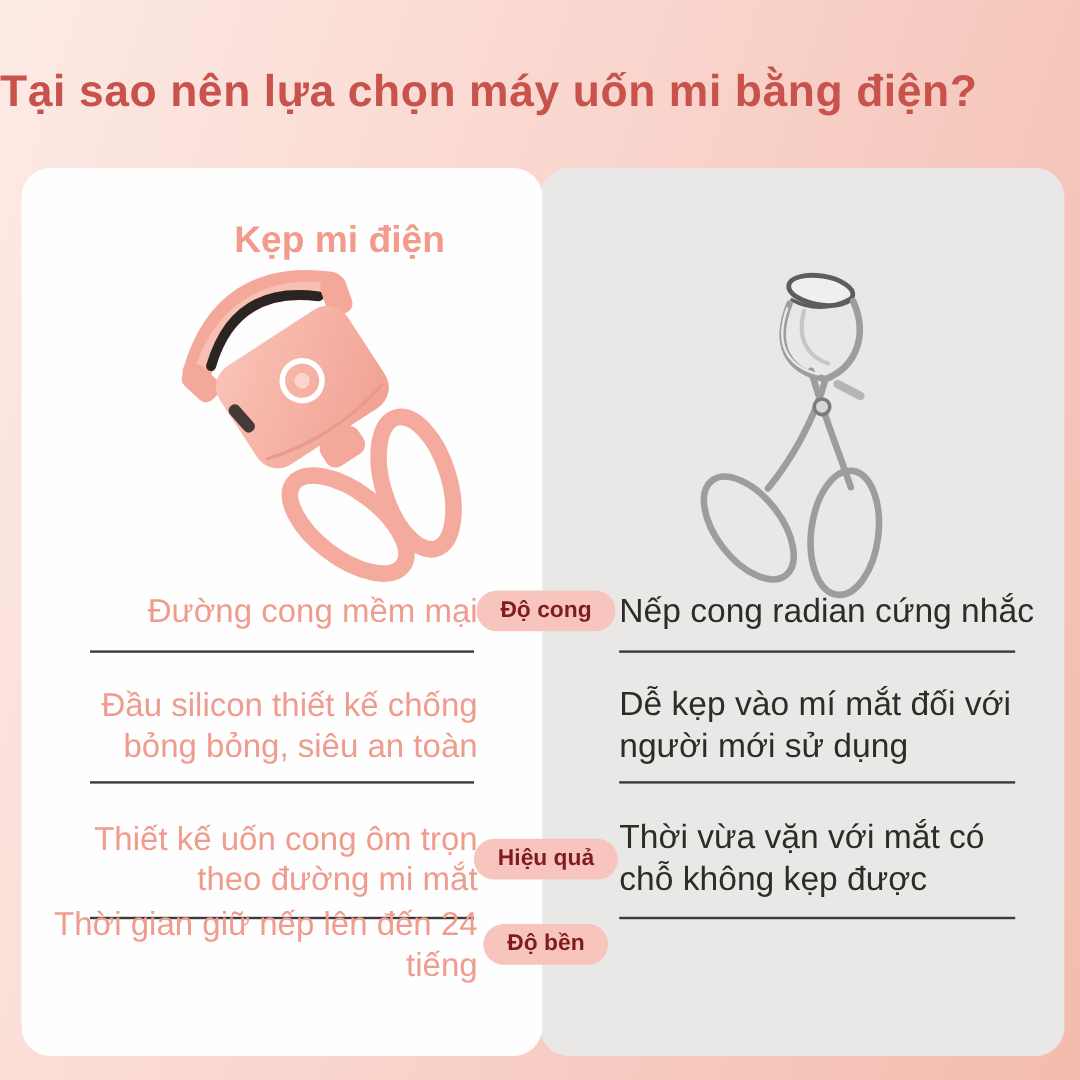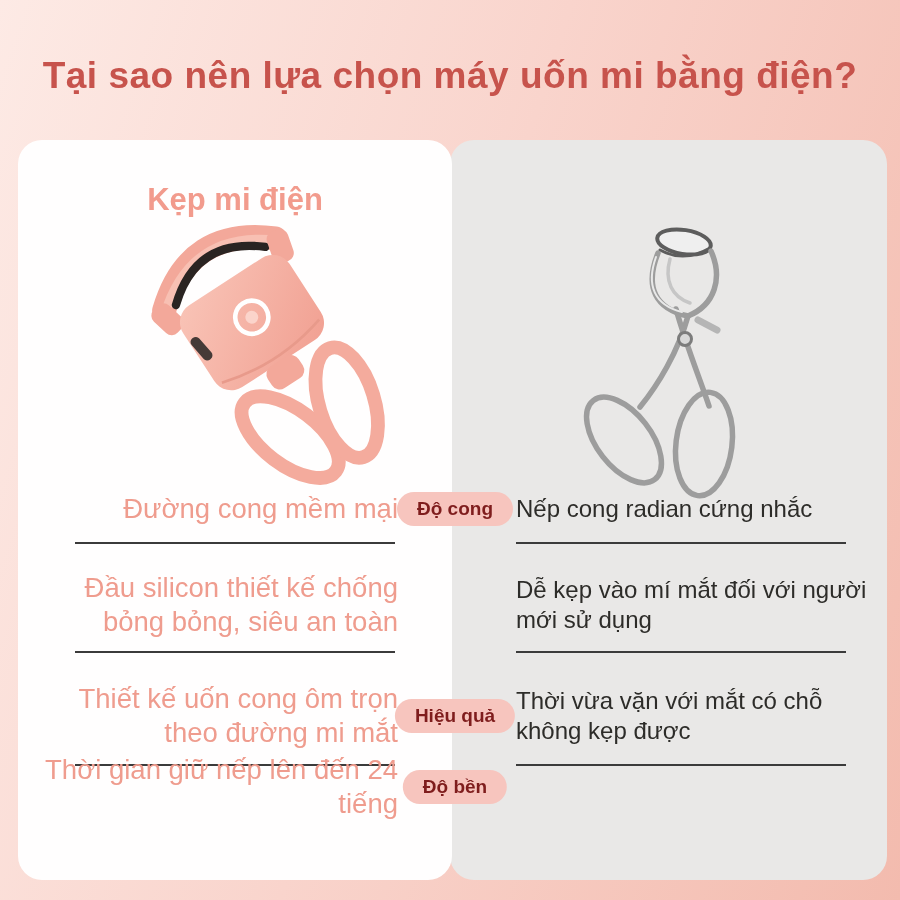"Tại sao nên lựa chọn" .title { text-align: center -> none }
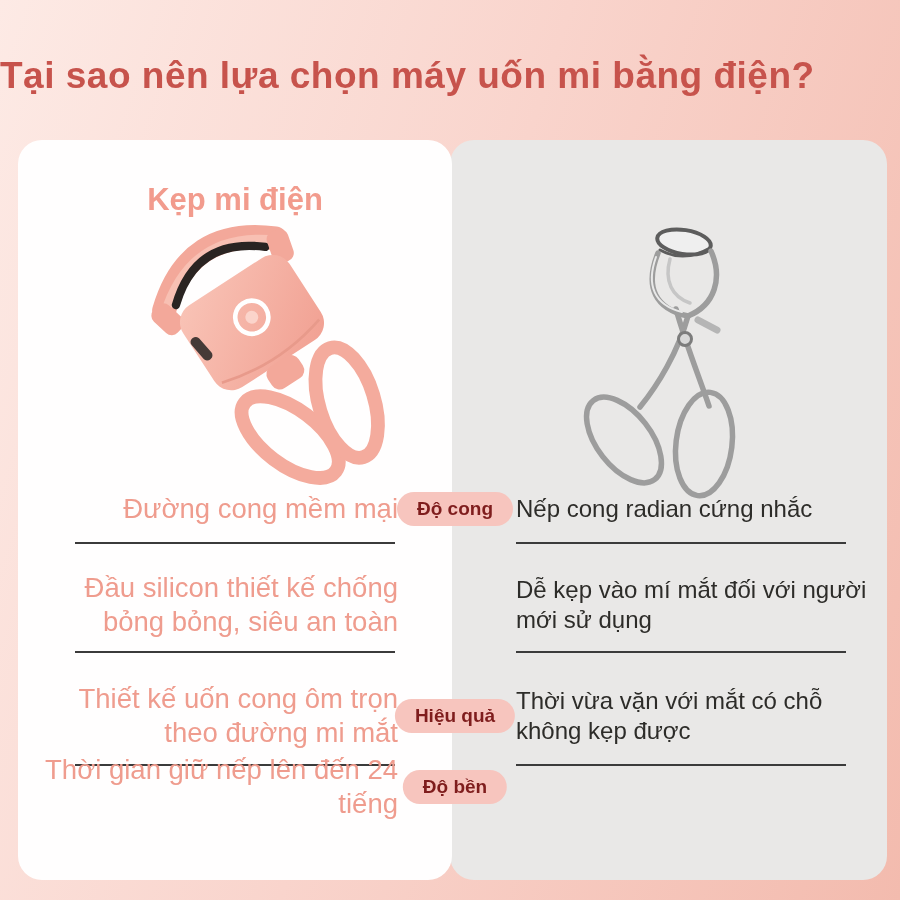"Kẹp mi điện" .panel h2 { padding-left: none -> 48px }
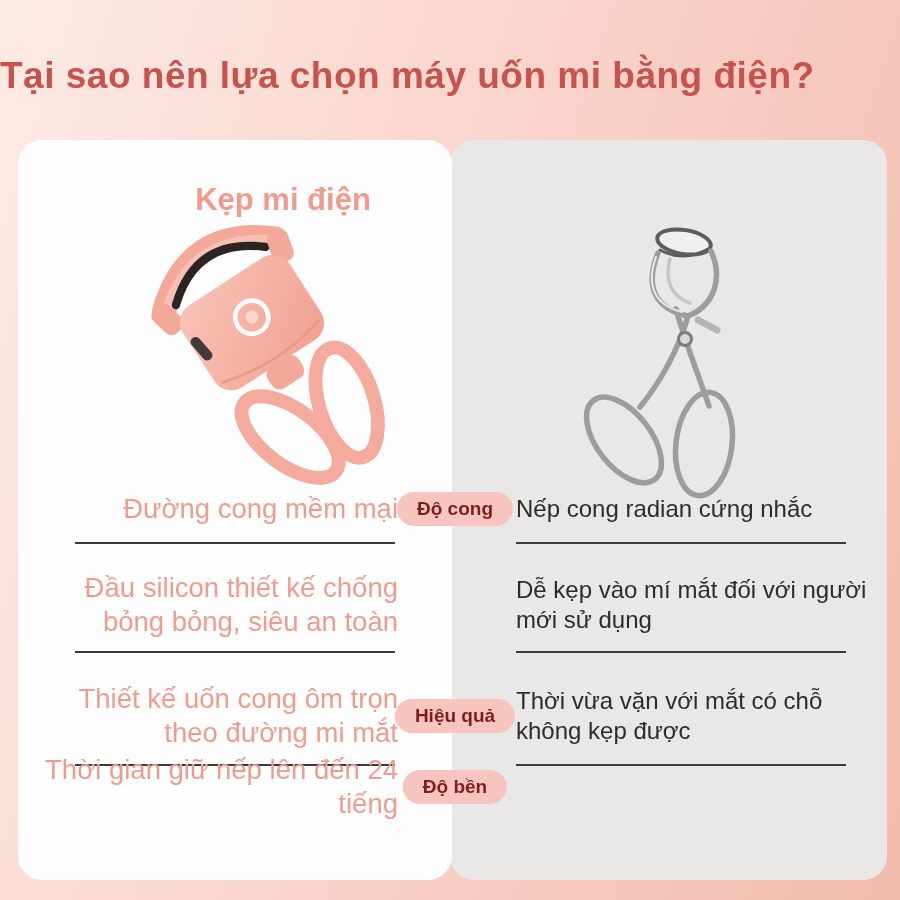"Nếp cong radian cứng nhắc" .cell-right { font-size: 24px -> 28px }
